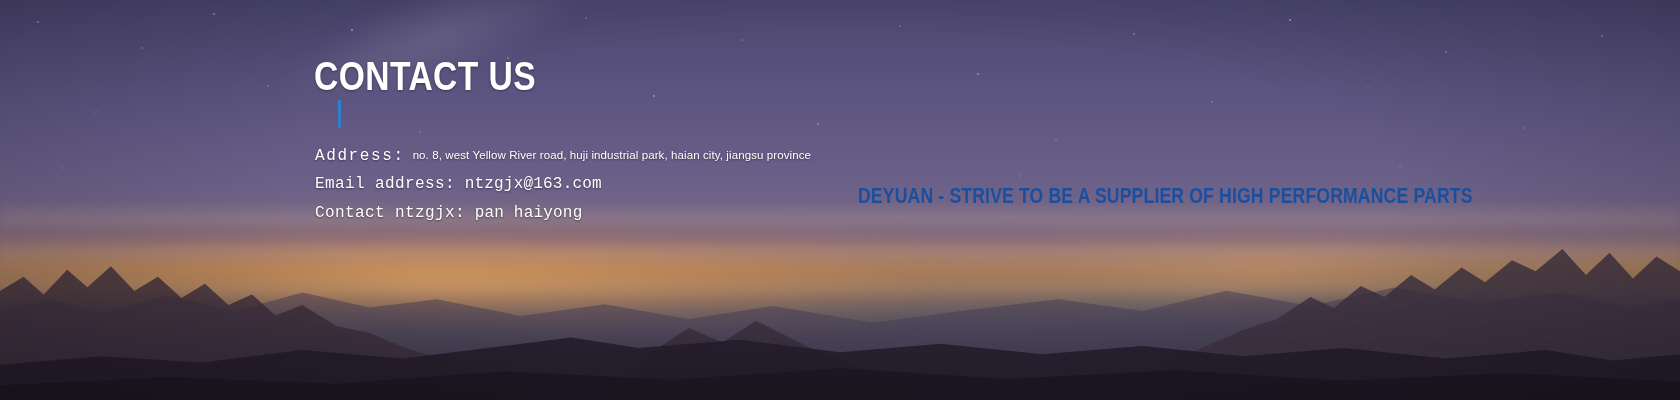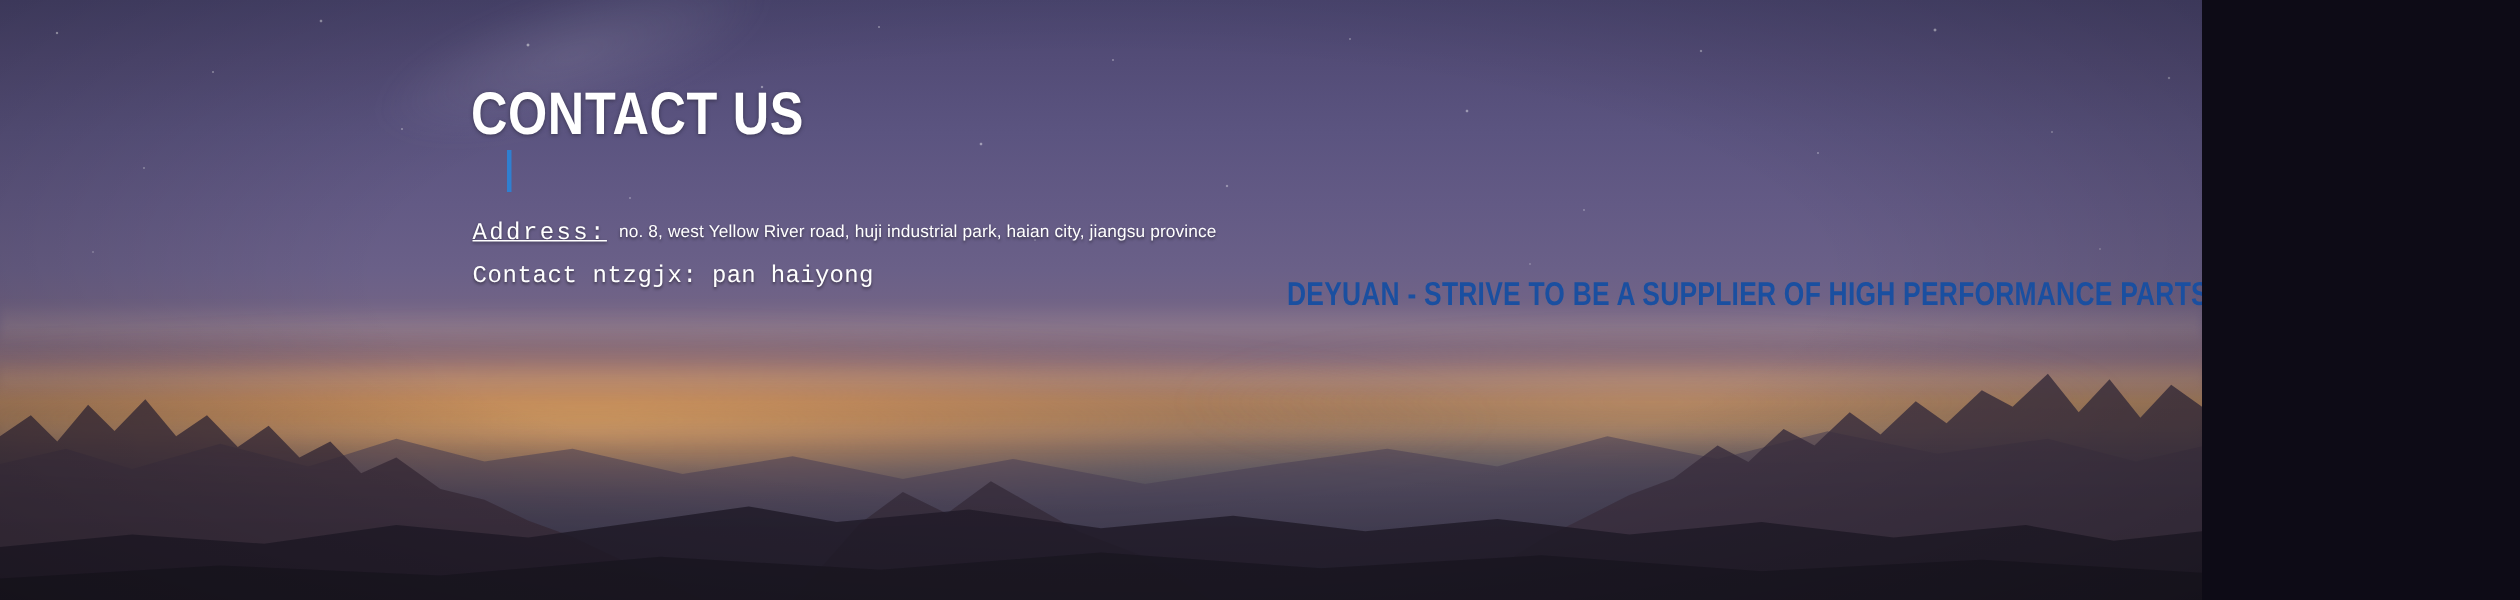"CONTACT US" .banner { width: 1468px -> 1680px }
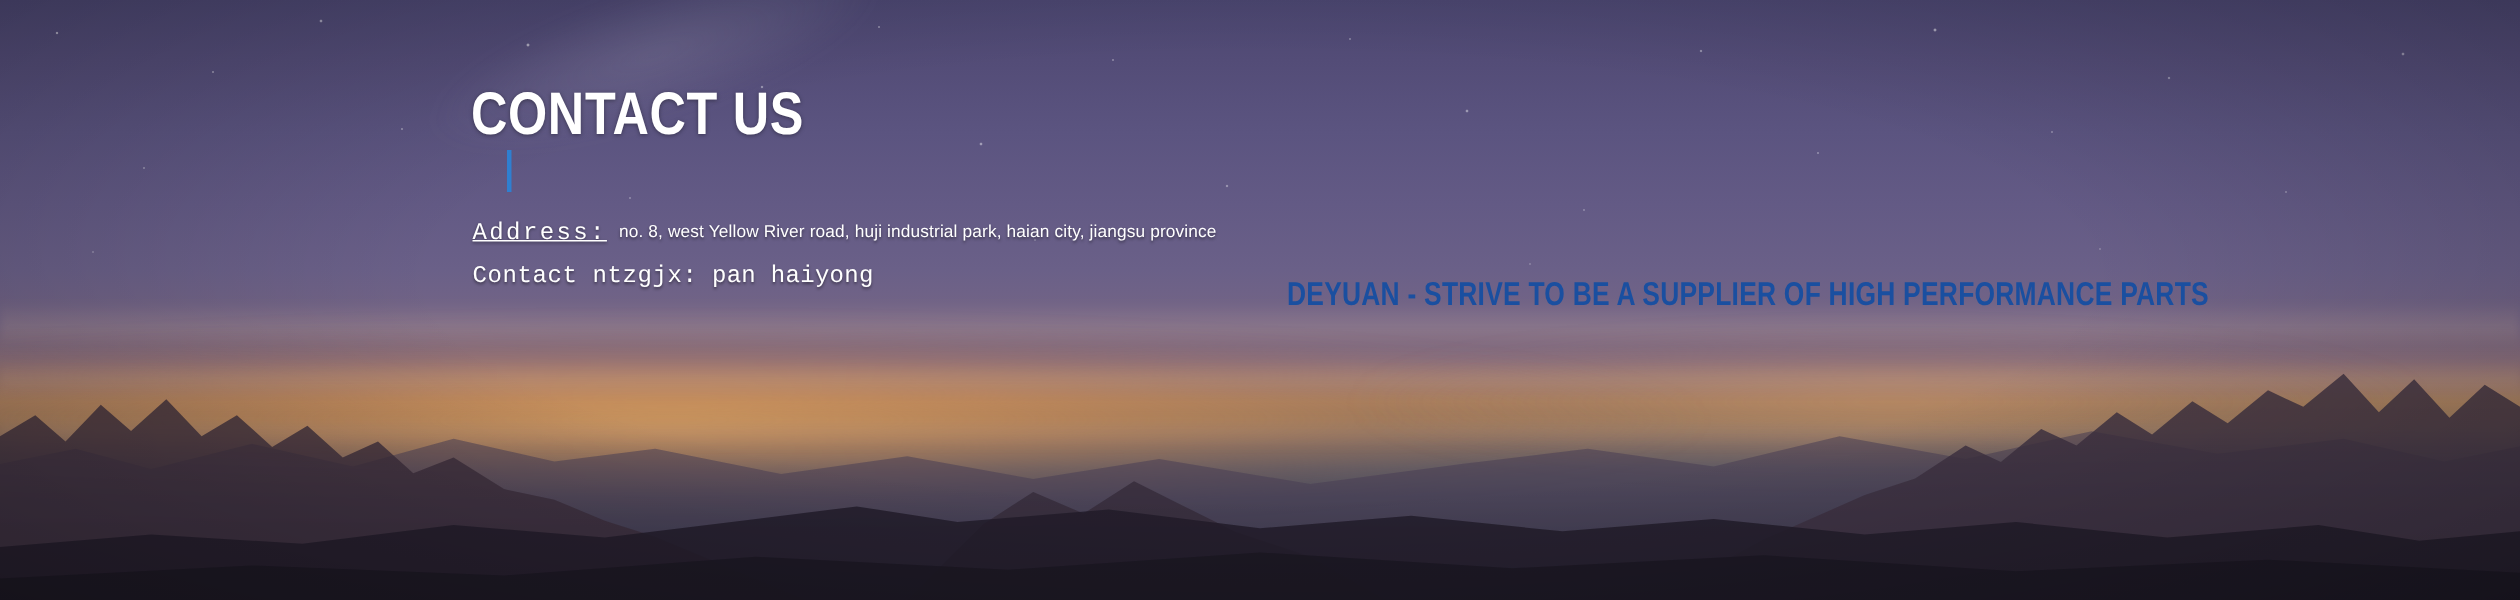"Address:" .detail-row-address .detail-label { text-decoration: underline -> none }
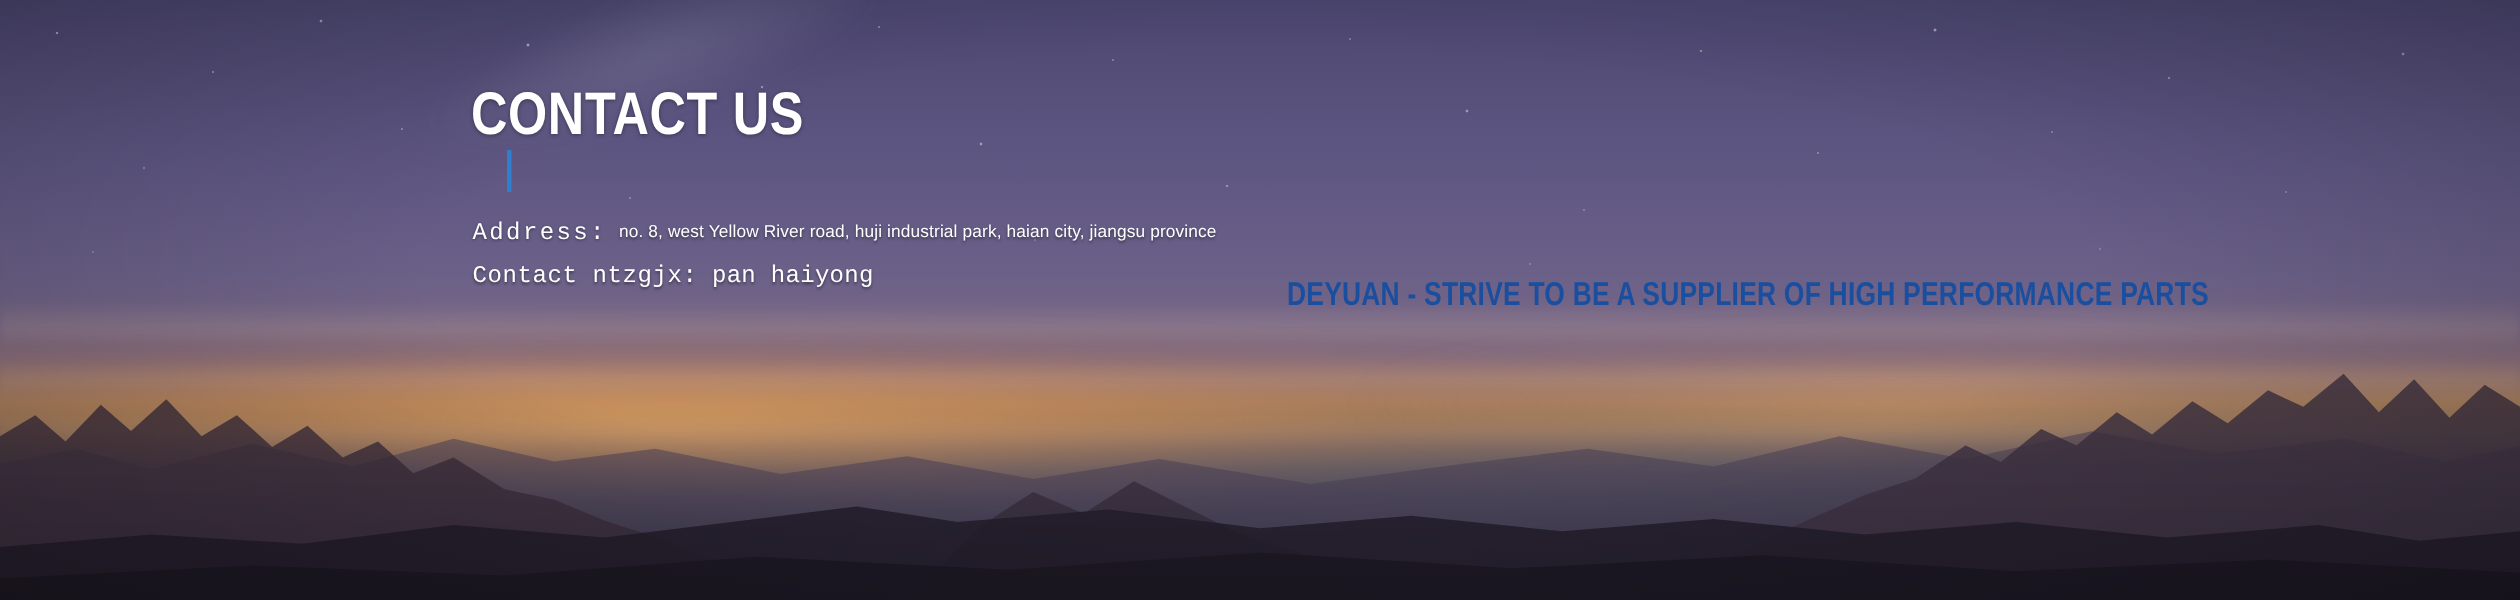"Email address: ntzgjx@163.com" div.detail-row { html: none -> <div> <span>Email address:</span> <span>ntzgjx@163.com</span> </div> }
